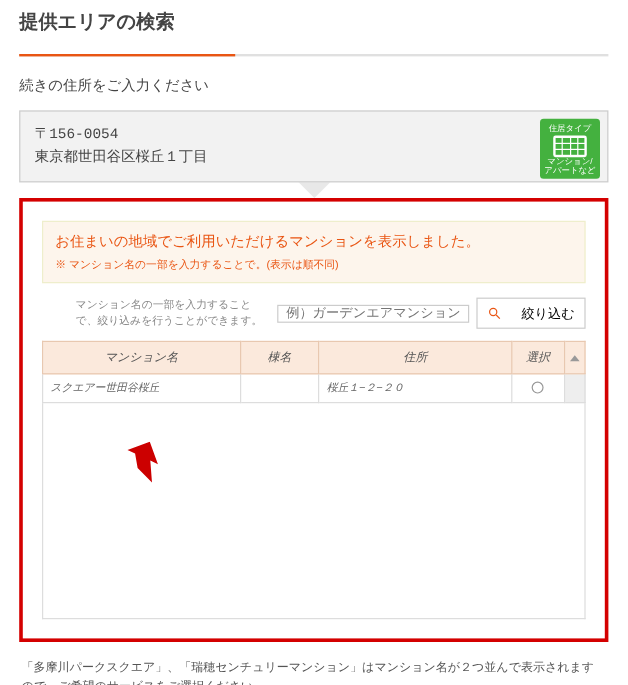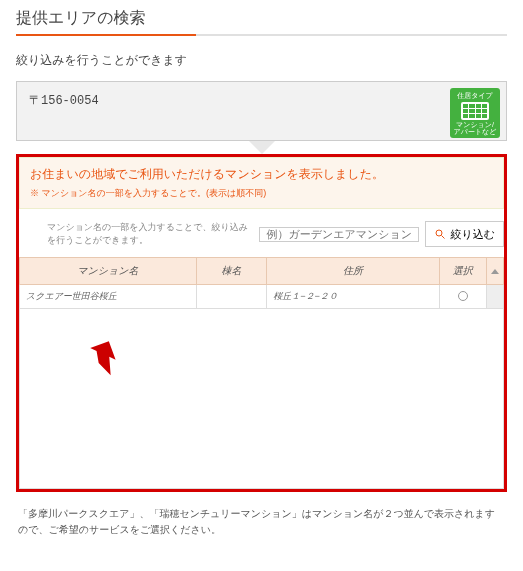"提供エリアの検索" .page-title { font-weight: normal -> bold; padding-bottom: 5px -> 16px }
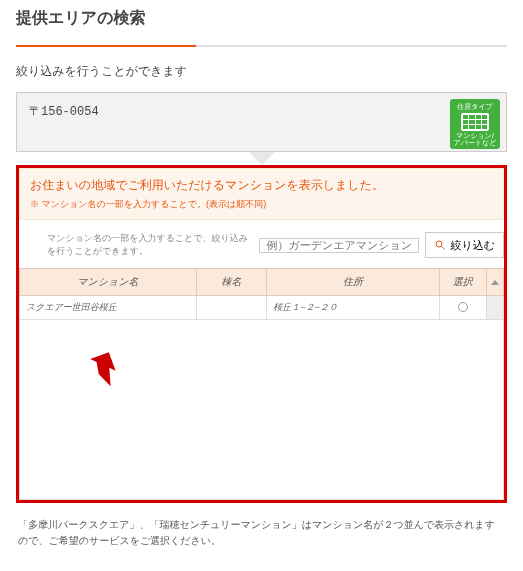"絞り込みを行うことができます" p.subtitle { text: 絞り込みを行うことができます -> 続きの住所をご入力ください }
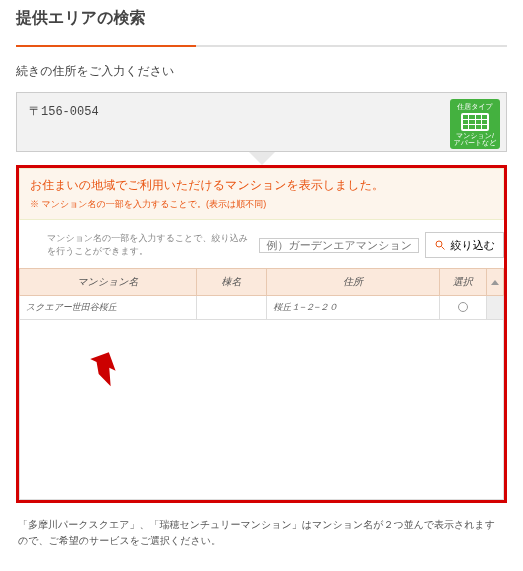"東京都世田谷区桜丘１丁目" div.addr { html: none -> <div>東京都世田谷区桜丘１丁目</div> }
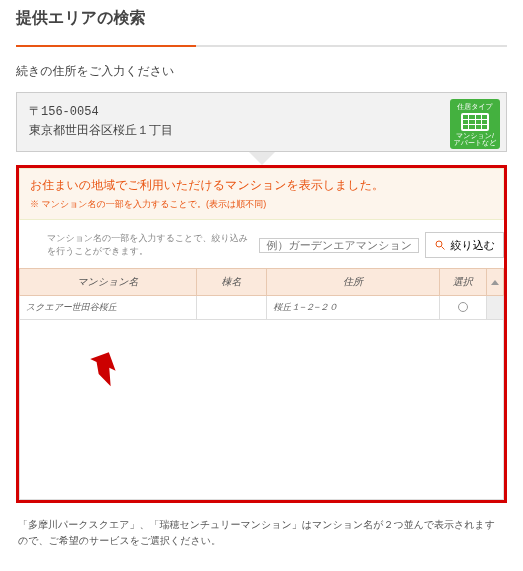"お住まいの地域でご利用いただけるマンションを表示しました。" .red-frame { padding: 0 -> 16px }
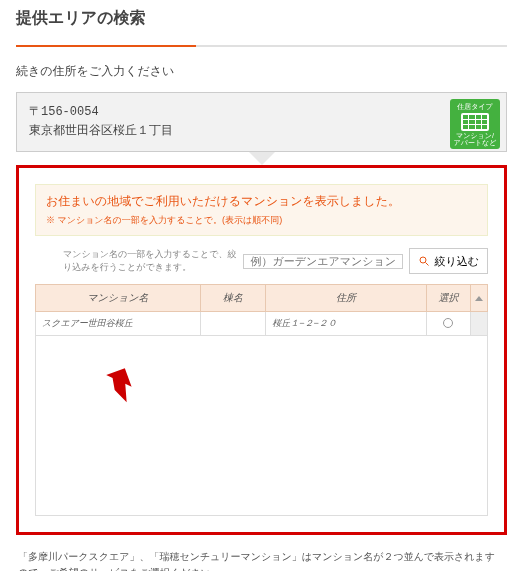"絞り込む" .filter-btn { gap: 4px -> 16px }
